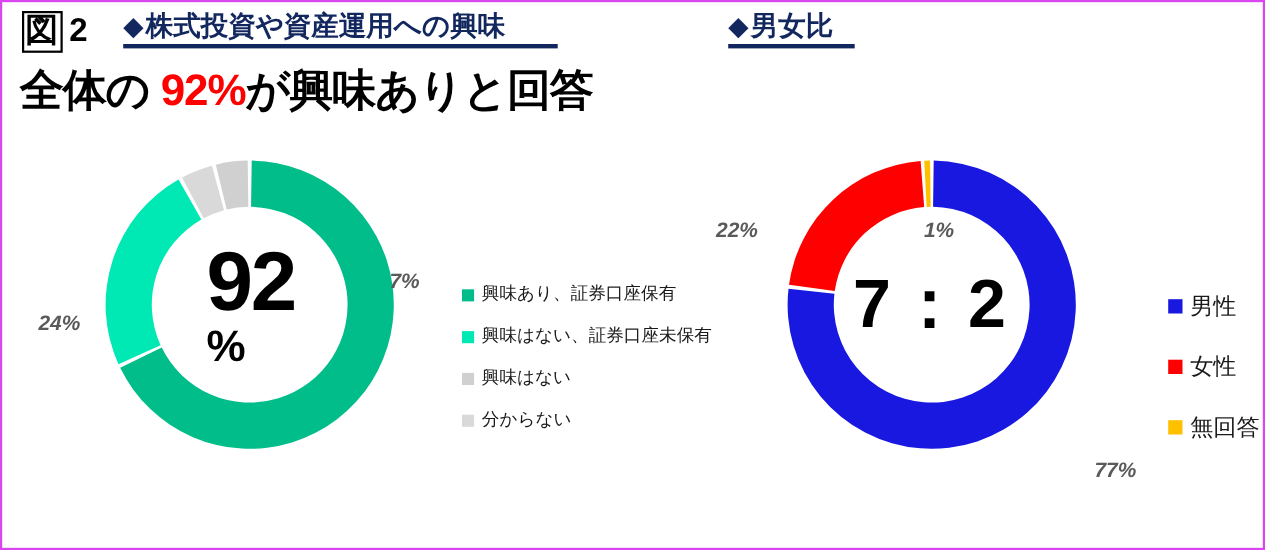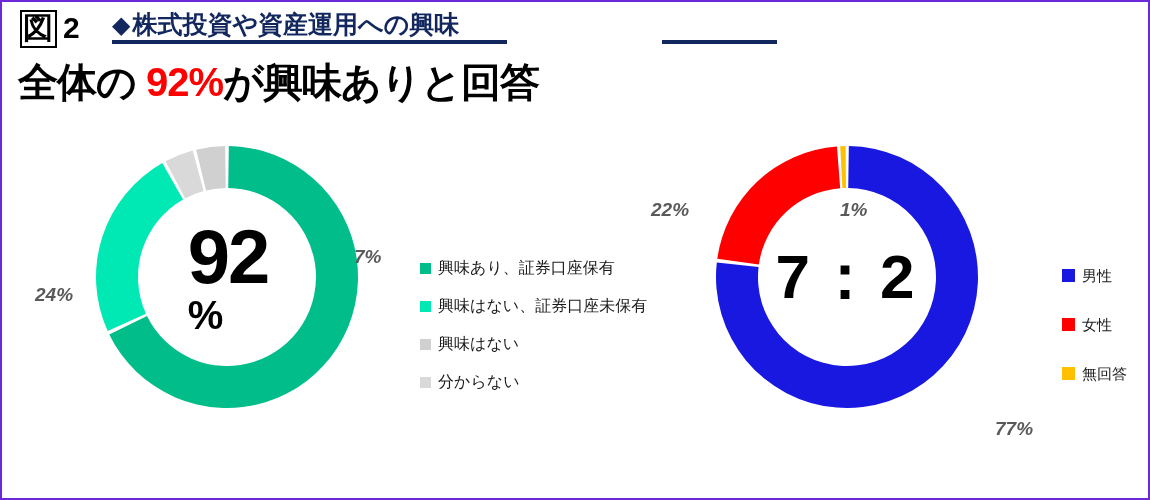"図 2" #page { border: 2px solid #6d28d9 -> 2px solid #d946ef }
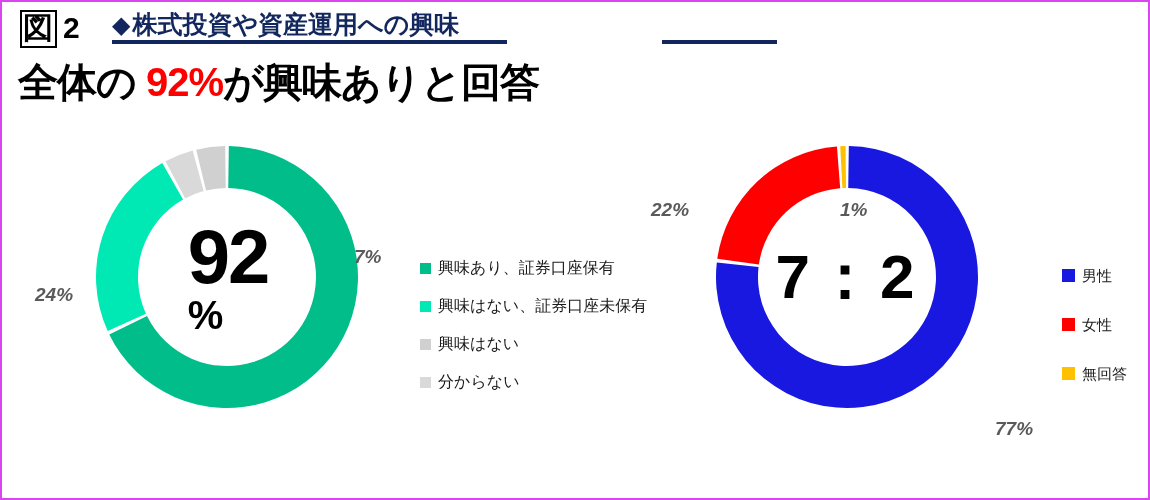"◆男女比" div.section-head { html: none -> <div> <span>◆</span><span>男女比</span> </div> }
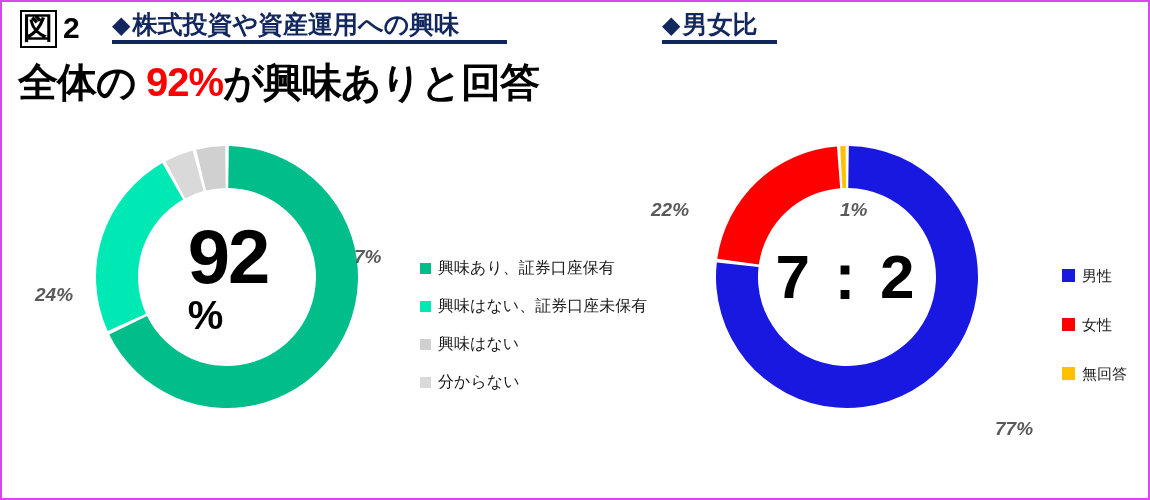"男性" .legend-right .legend-label { font-size: 15px -> 21px }
